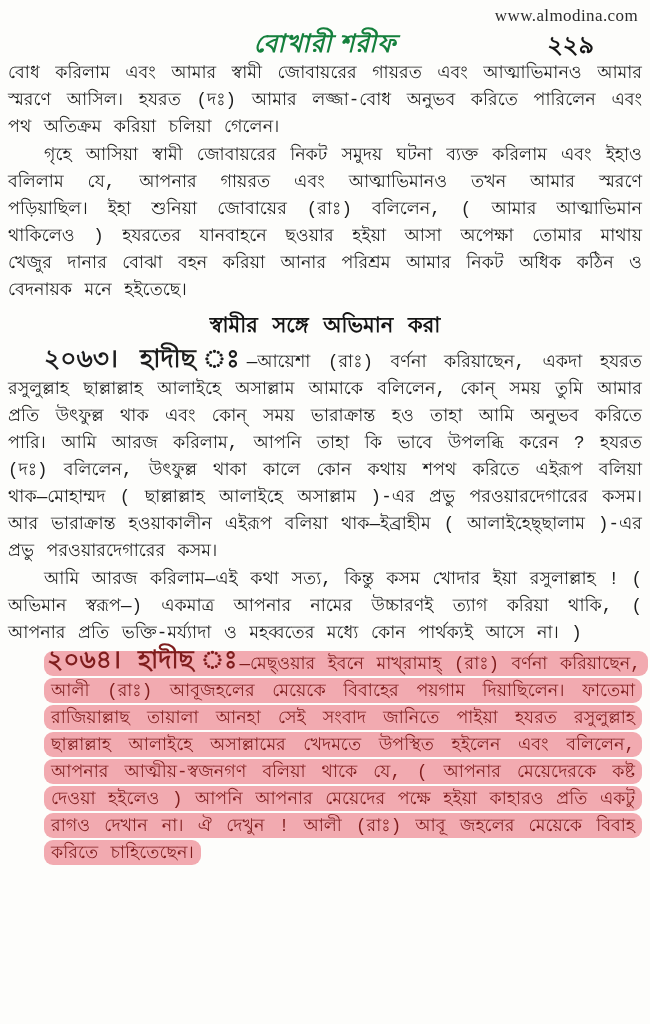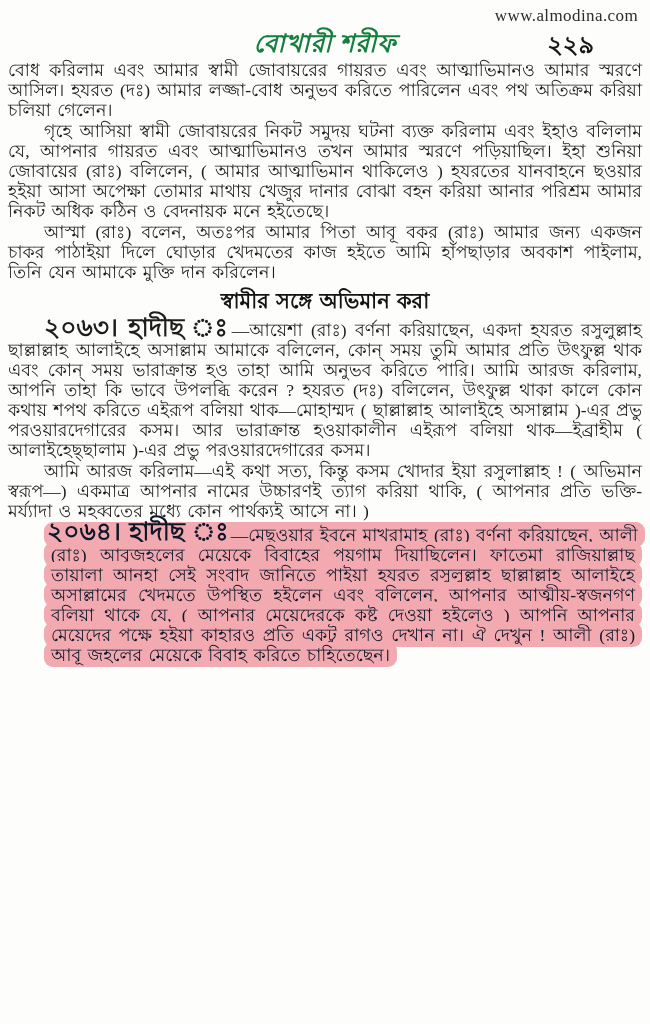"বোধ করিলাম এবং আমার স্বামী" .content { font-family: none -> Liberation Mono, monospace; line-height: 20px -> 27px }
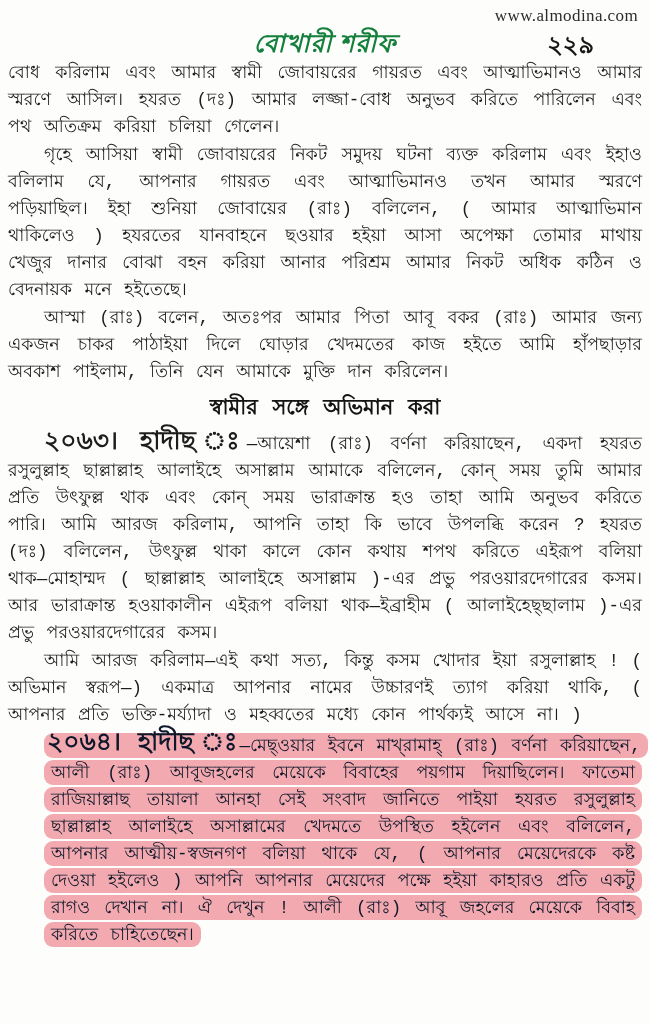"আস্মা (রাঃ) বলেন, অতঃপর আমার" p.para { html: <p>আস্মা (রাঃ) বলেন, অতঃপর আমার পিতা আবূ বকর (রাঃ) আমার জন্য একজন চাকর পাঠাইয়া দিলে ঘোড়ার খেদমতের কাজ হইতে আমি হাঁপছাড়ার অবকাশ পাইলাম, তিনি যেন আমাকে মুক্তি দান করিলেন।</p> -> none }
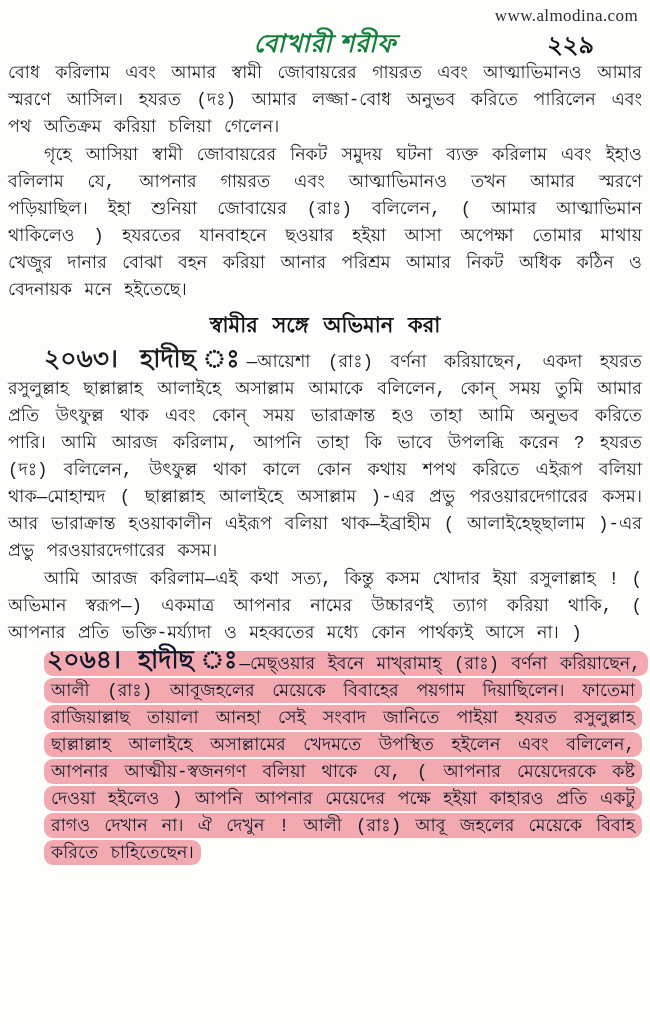"২০৬৪। হাদীছ ঃ—মেছ্‌ওয়ার ইবনে" .hl { color: #0f172a -> #7f1d1d }
